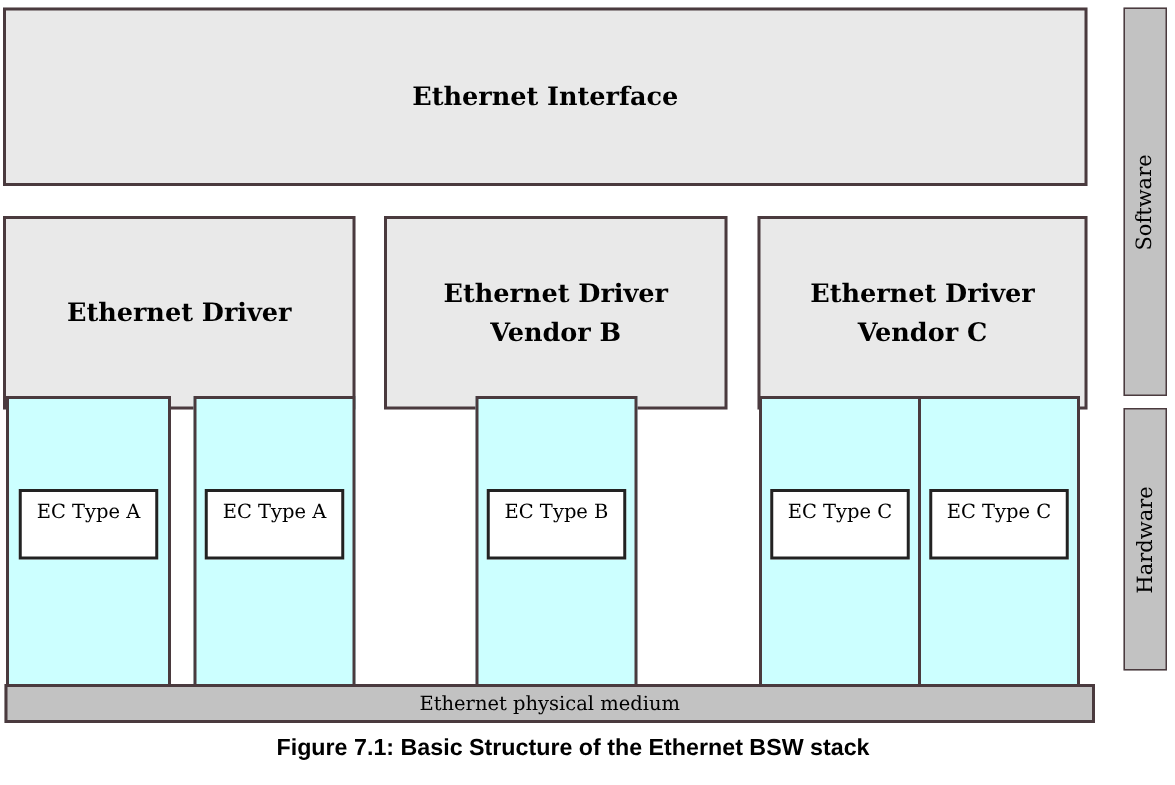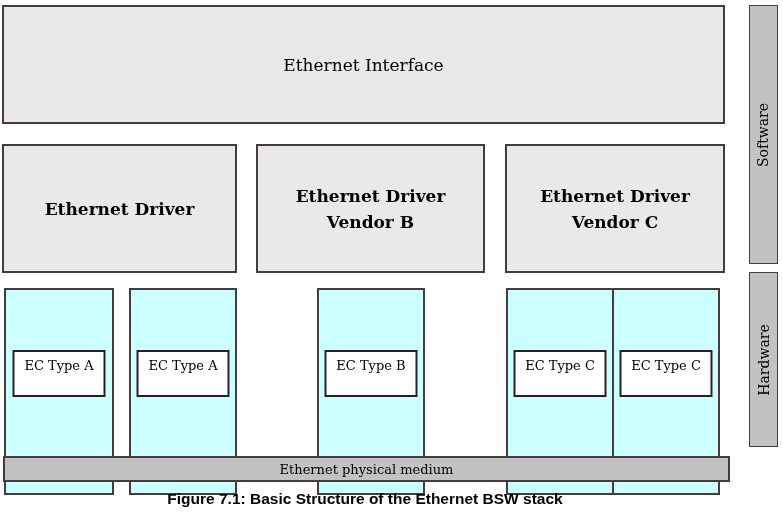"Ethernet Interface" .iface-box { font-weight: normal -> bold }
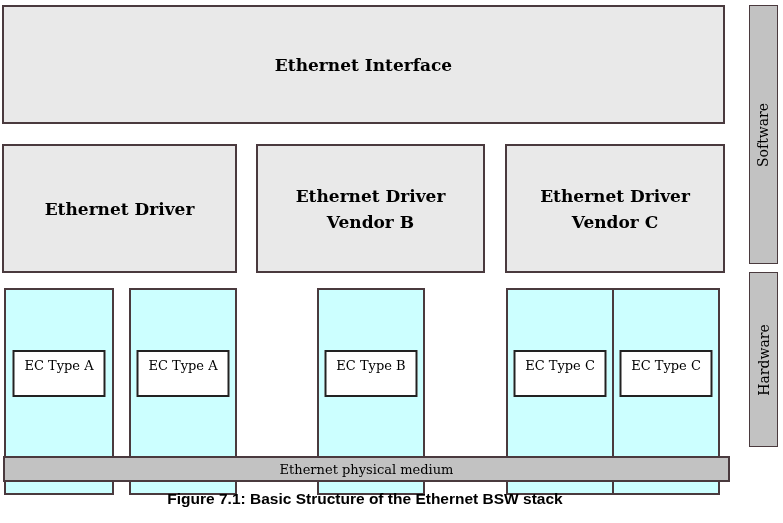"EC Type A" .ctrl-box { top: 288px -> 264px }
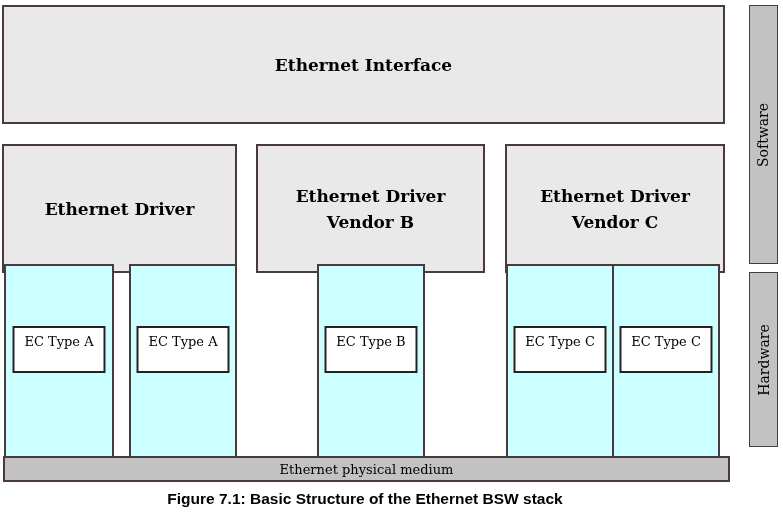"Figure 7.1: Basic Structure of" .caption { padding-left: none -> 17px }
